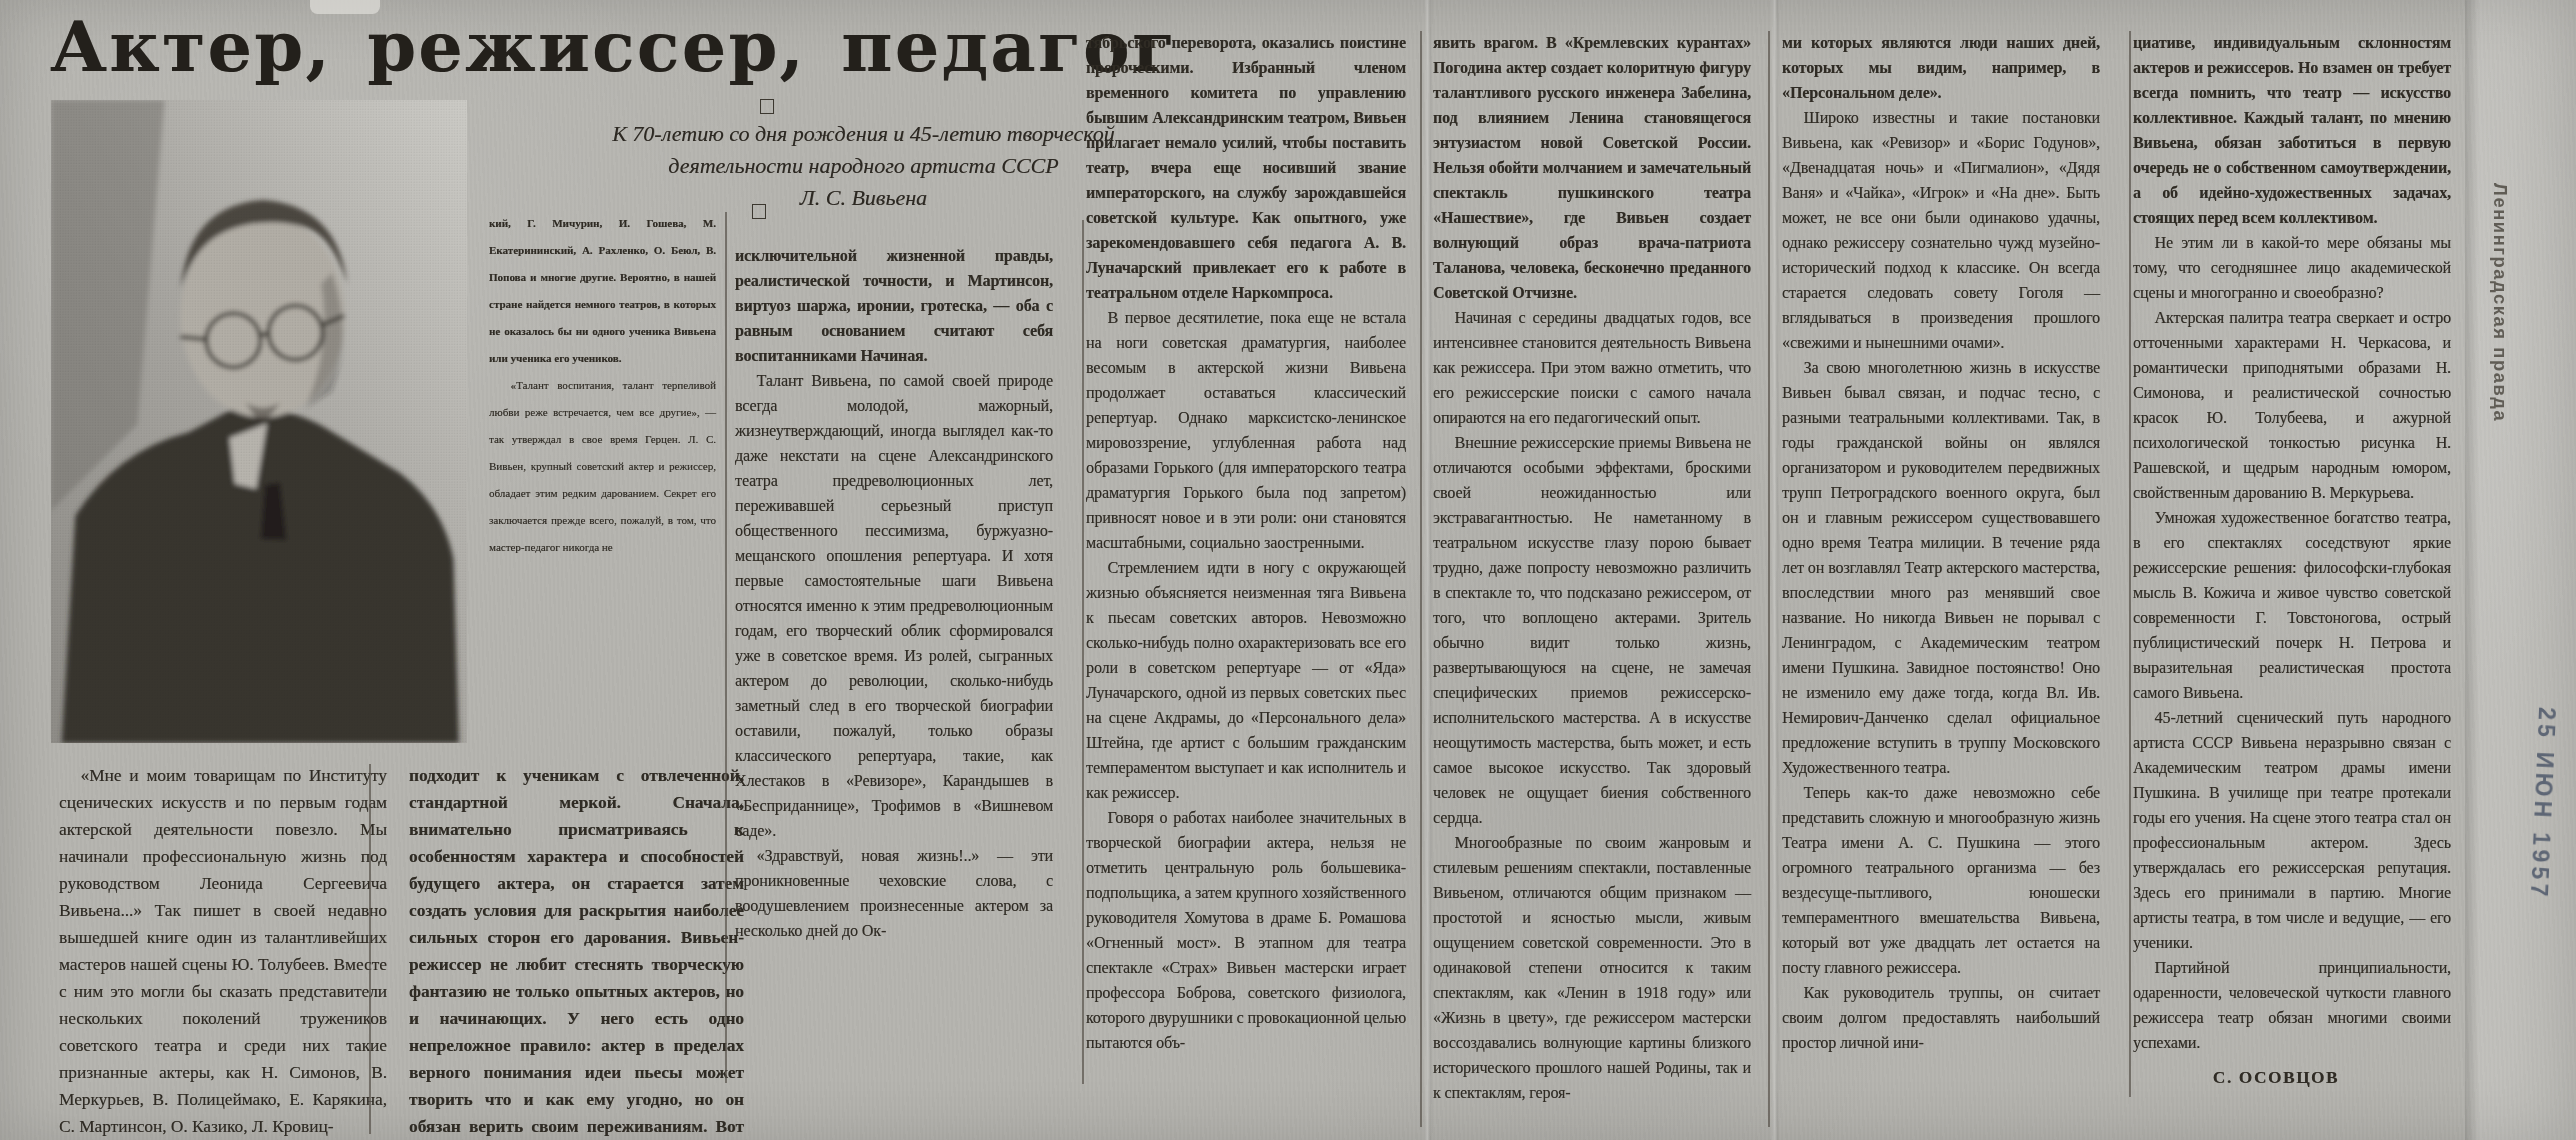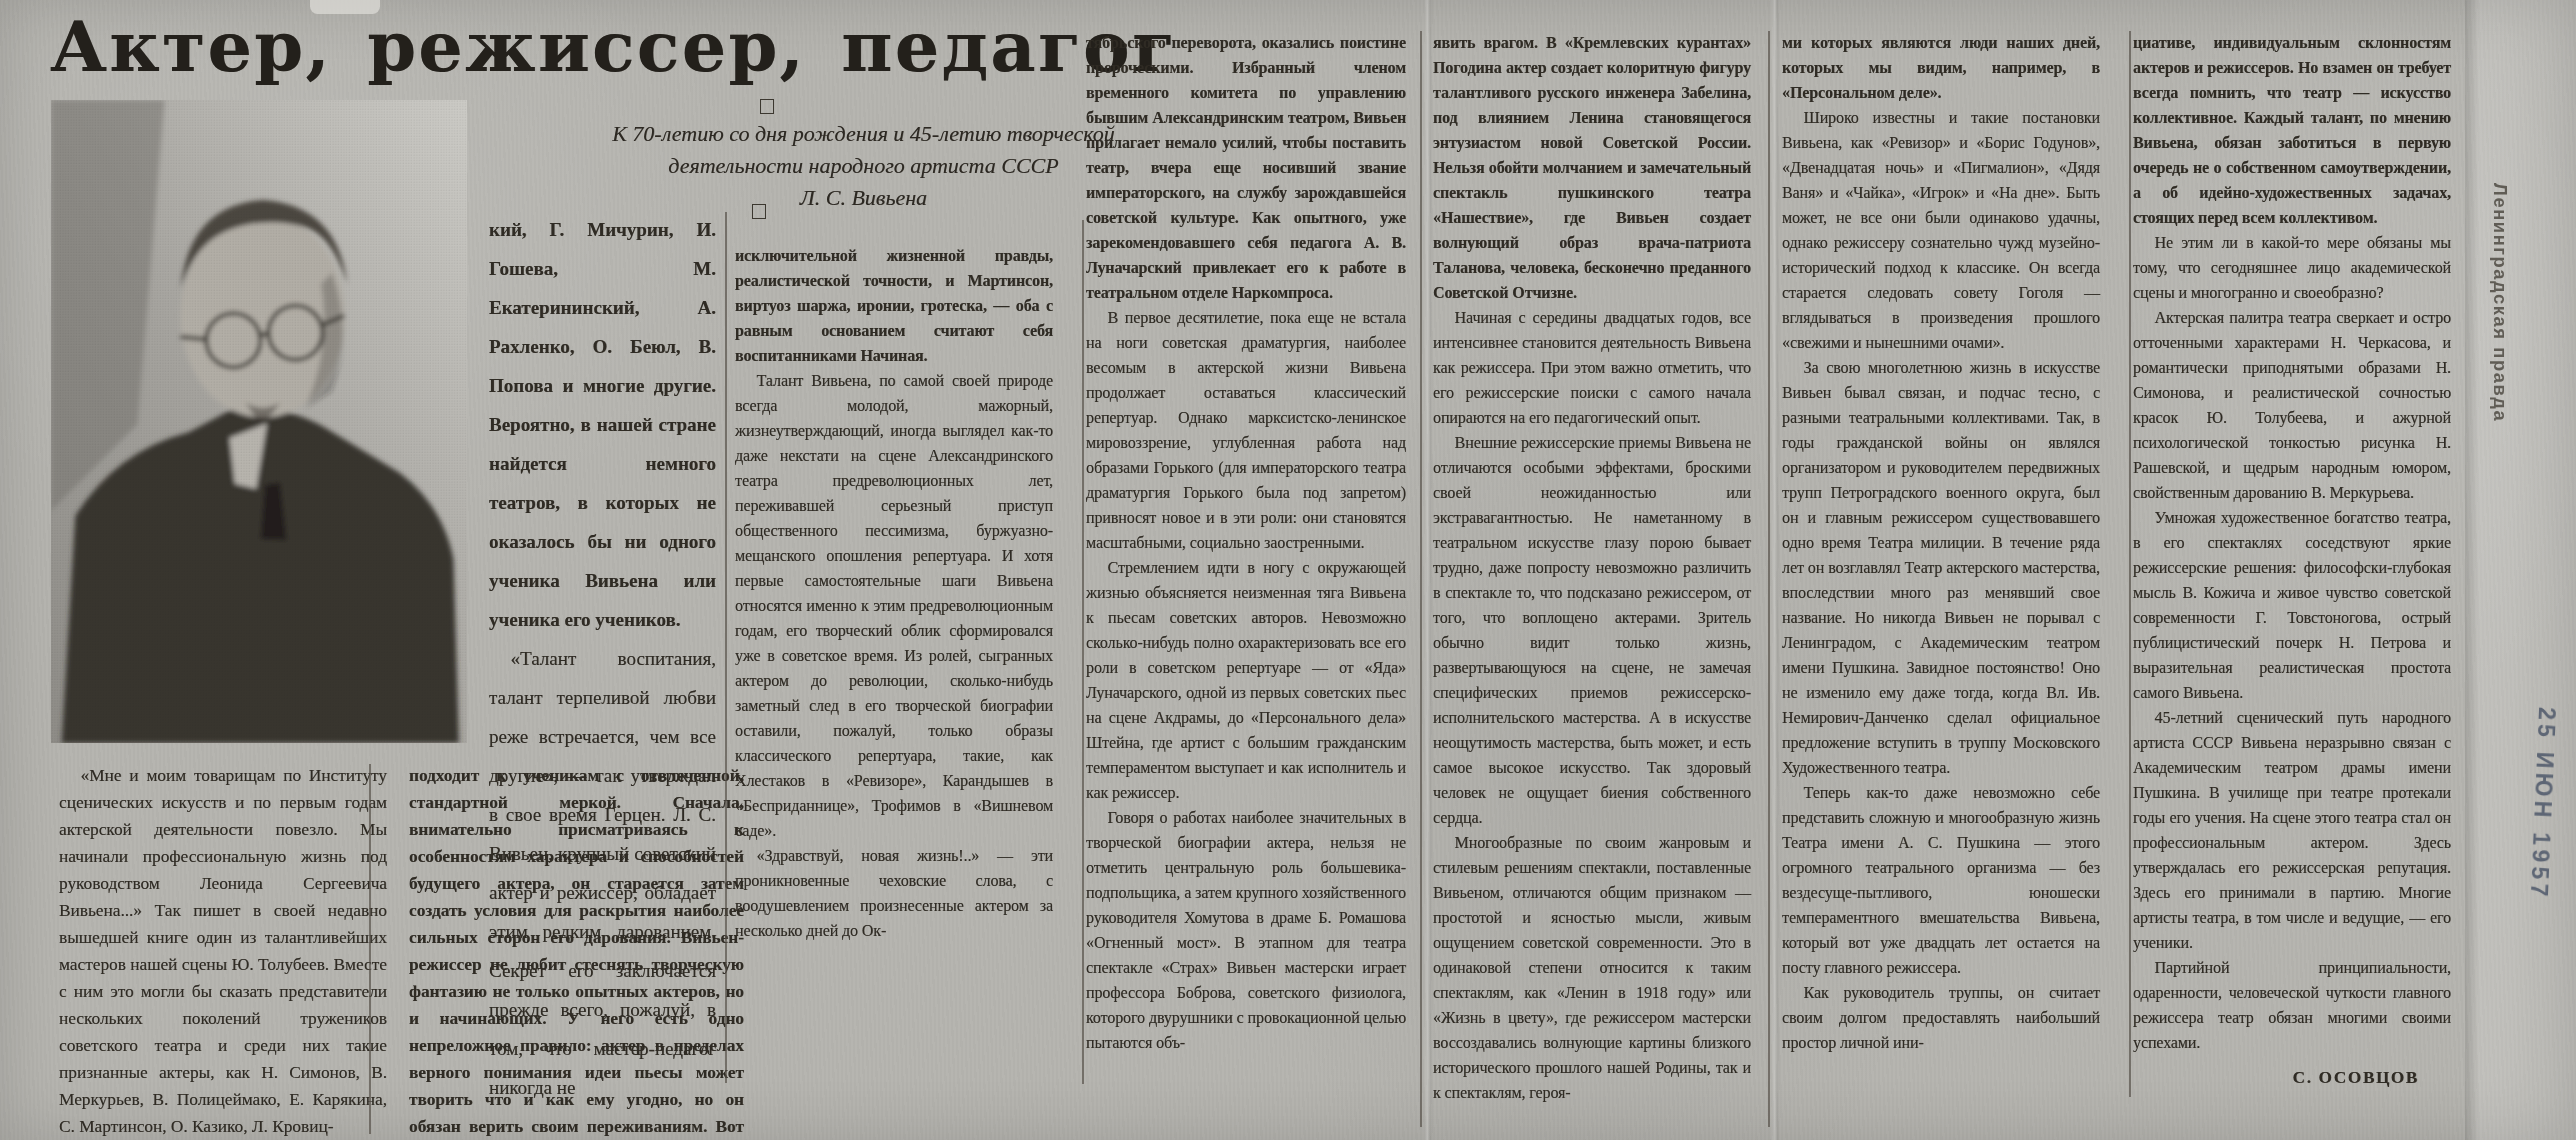"кий, Г. Мичурин, И. Гошева," .narrow { font-size: 19px -> 11px; line-height: 39px -> 27px }
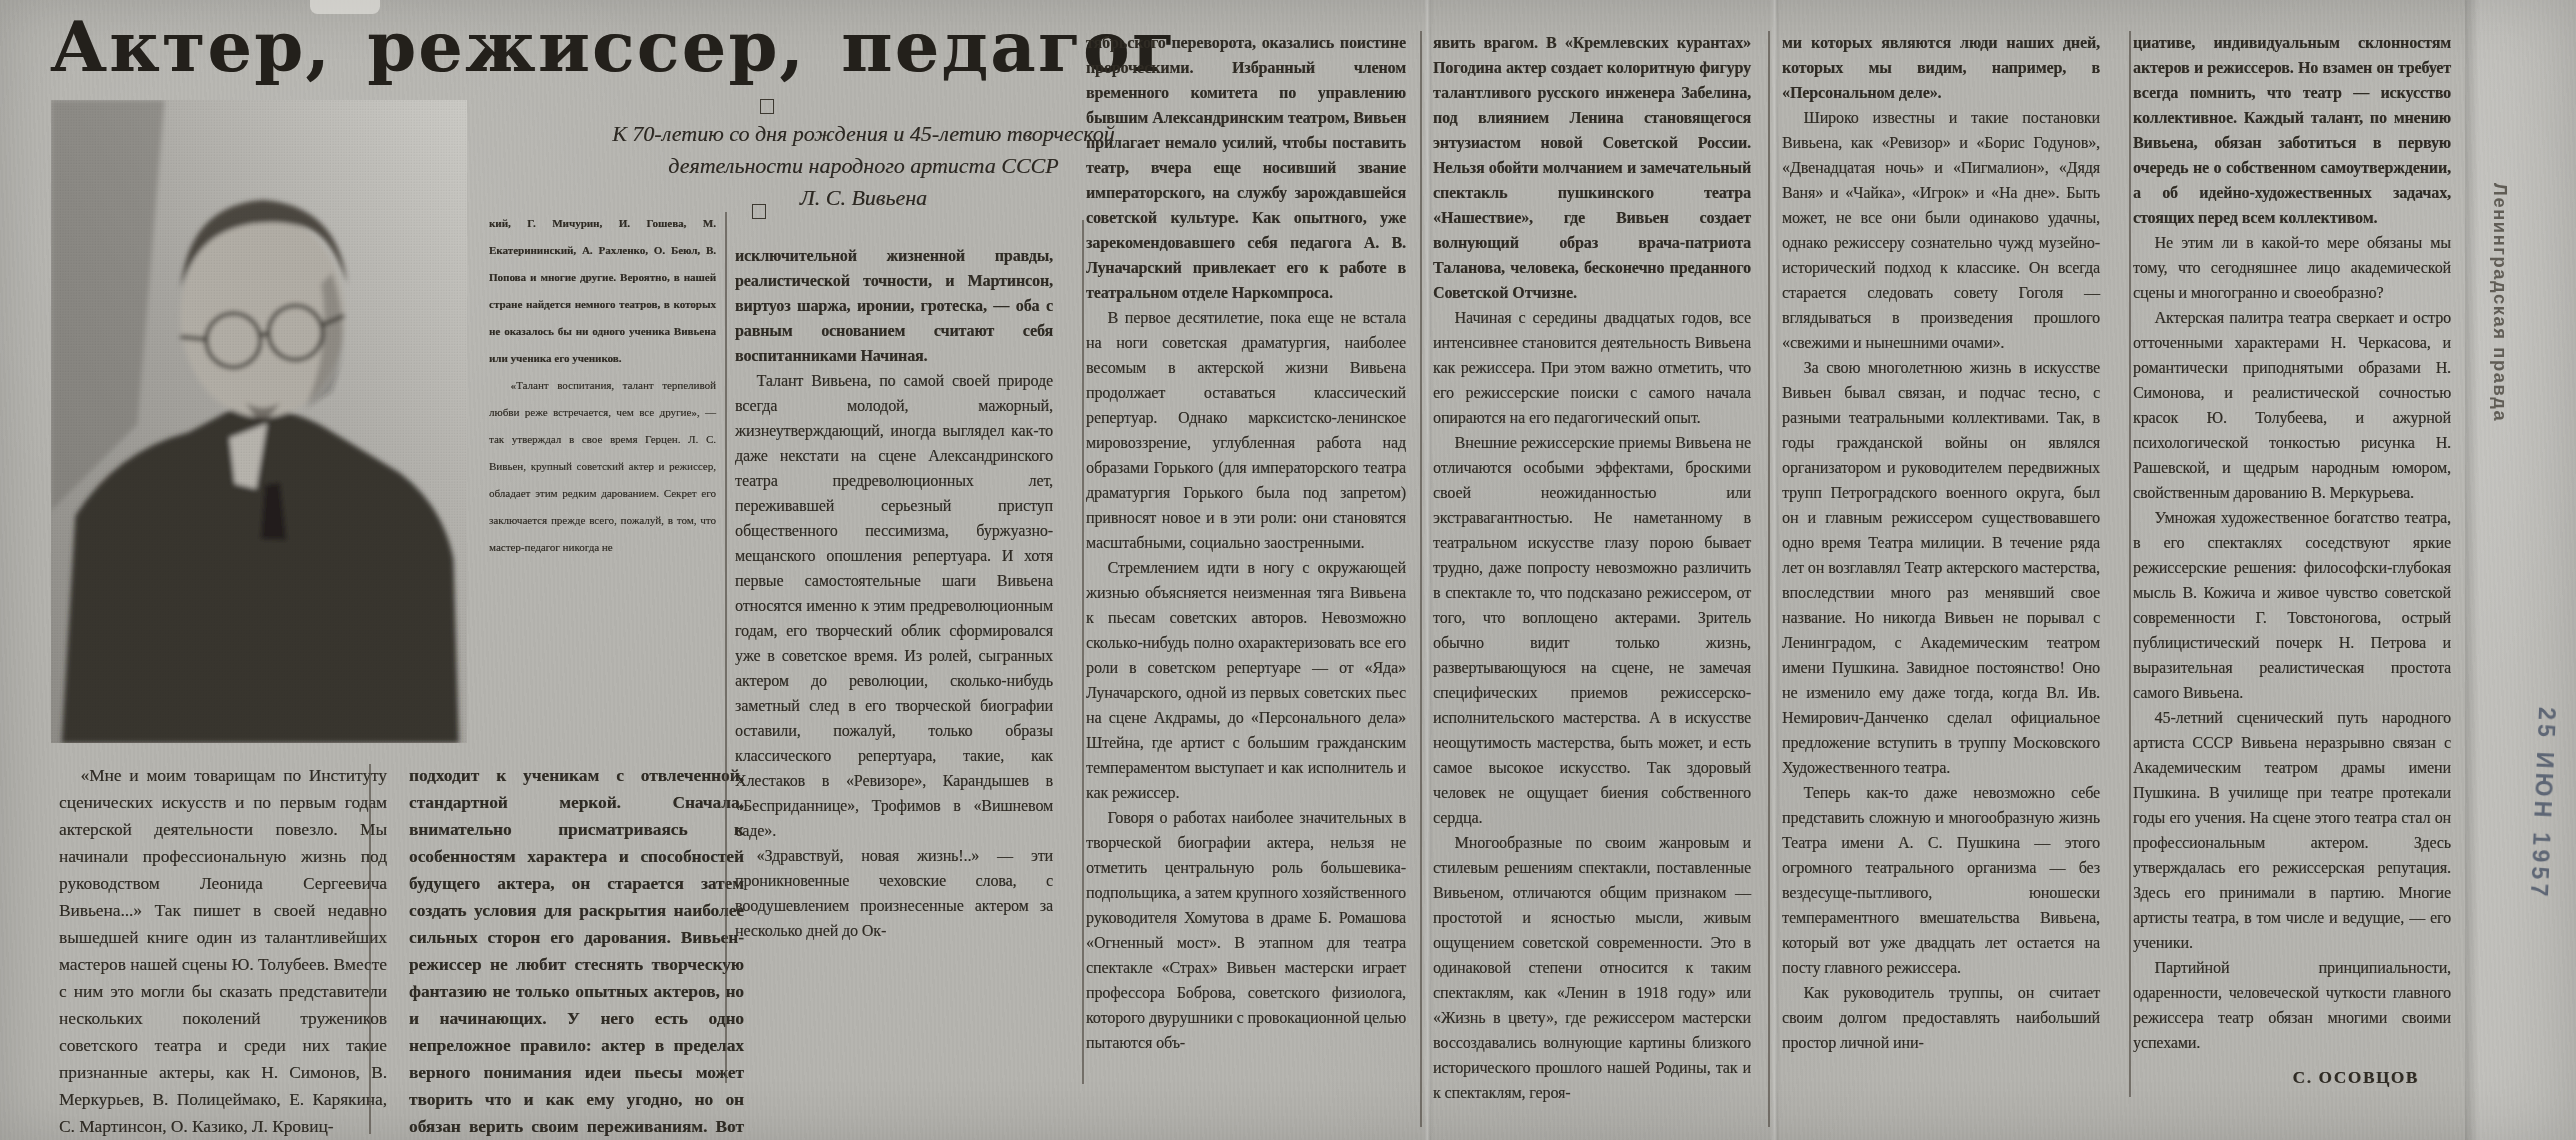"С. ОСОВЦОВ" .sig { text-align: right -> center }
